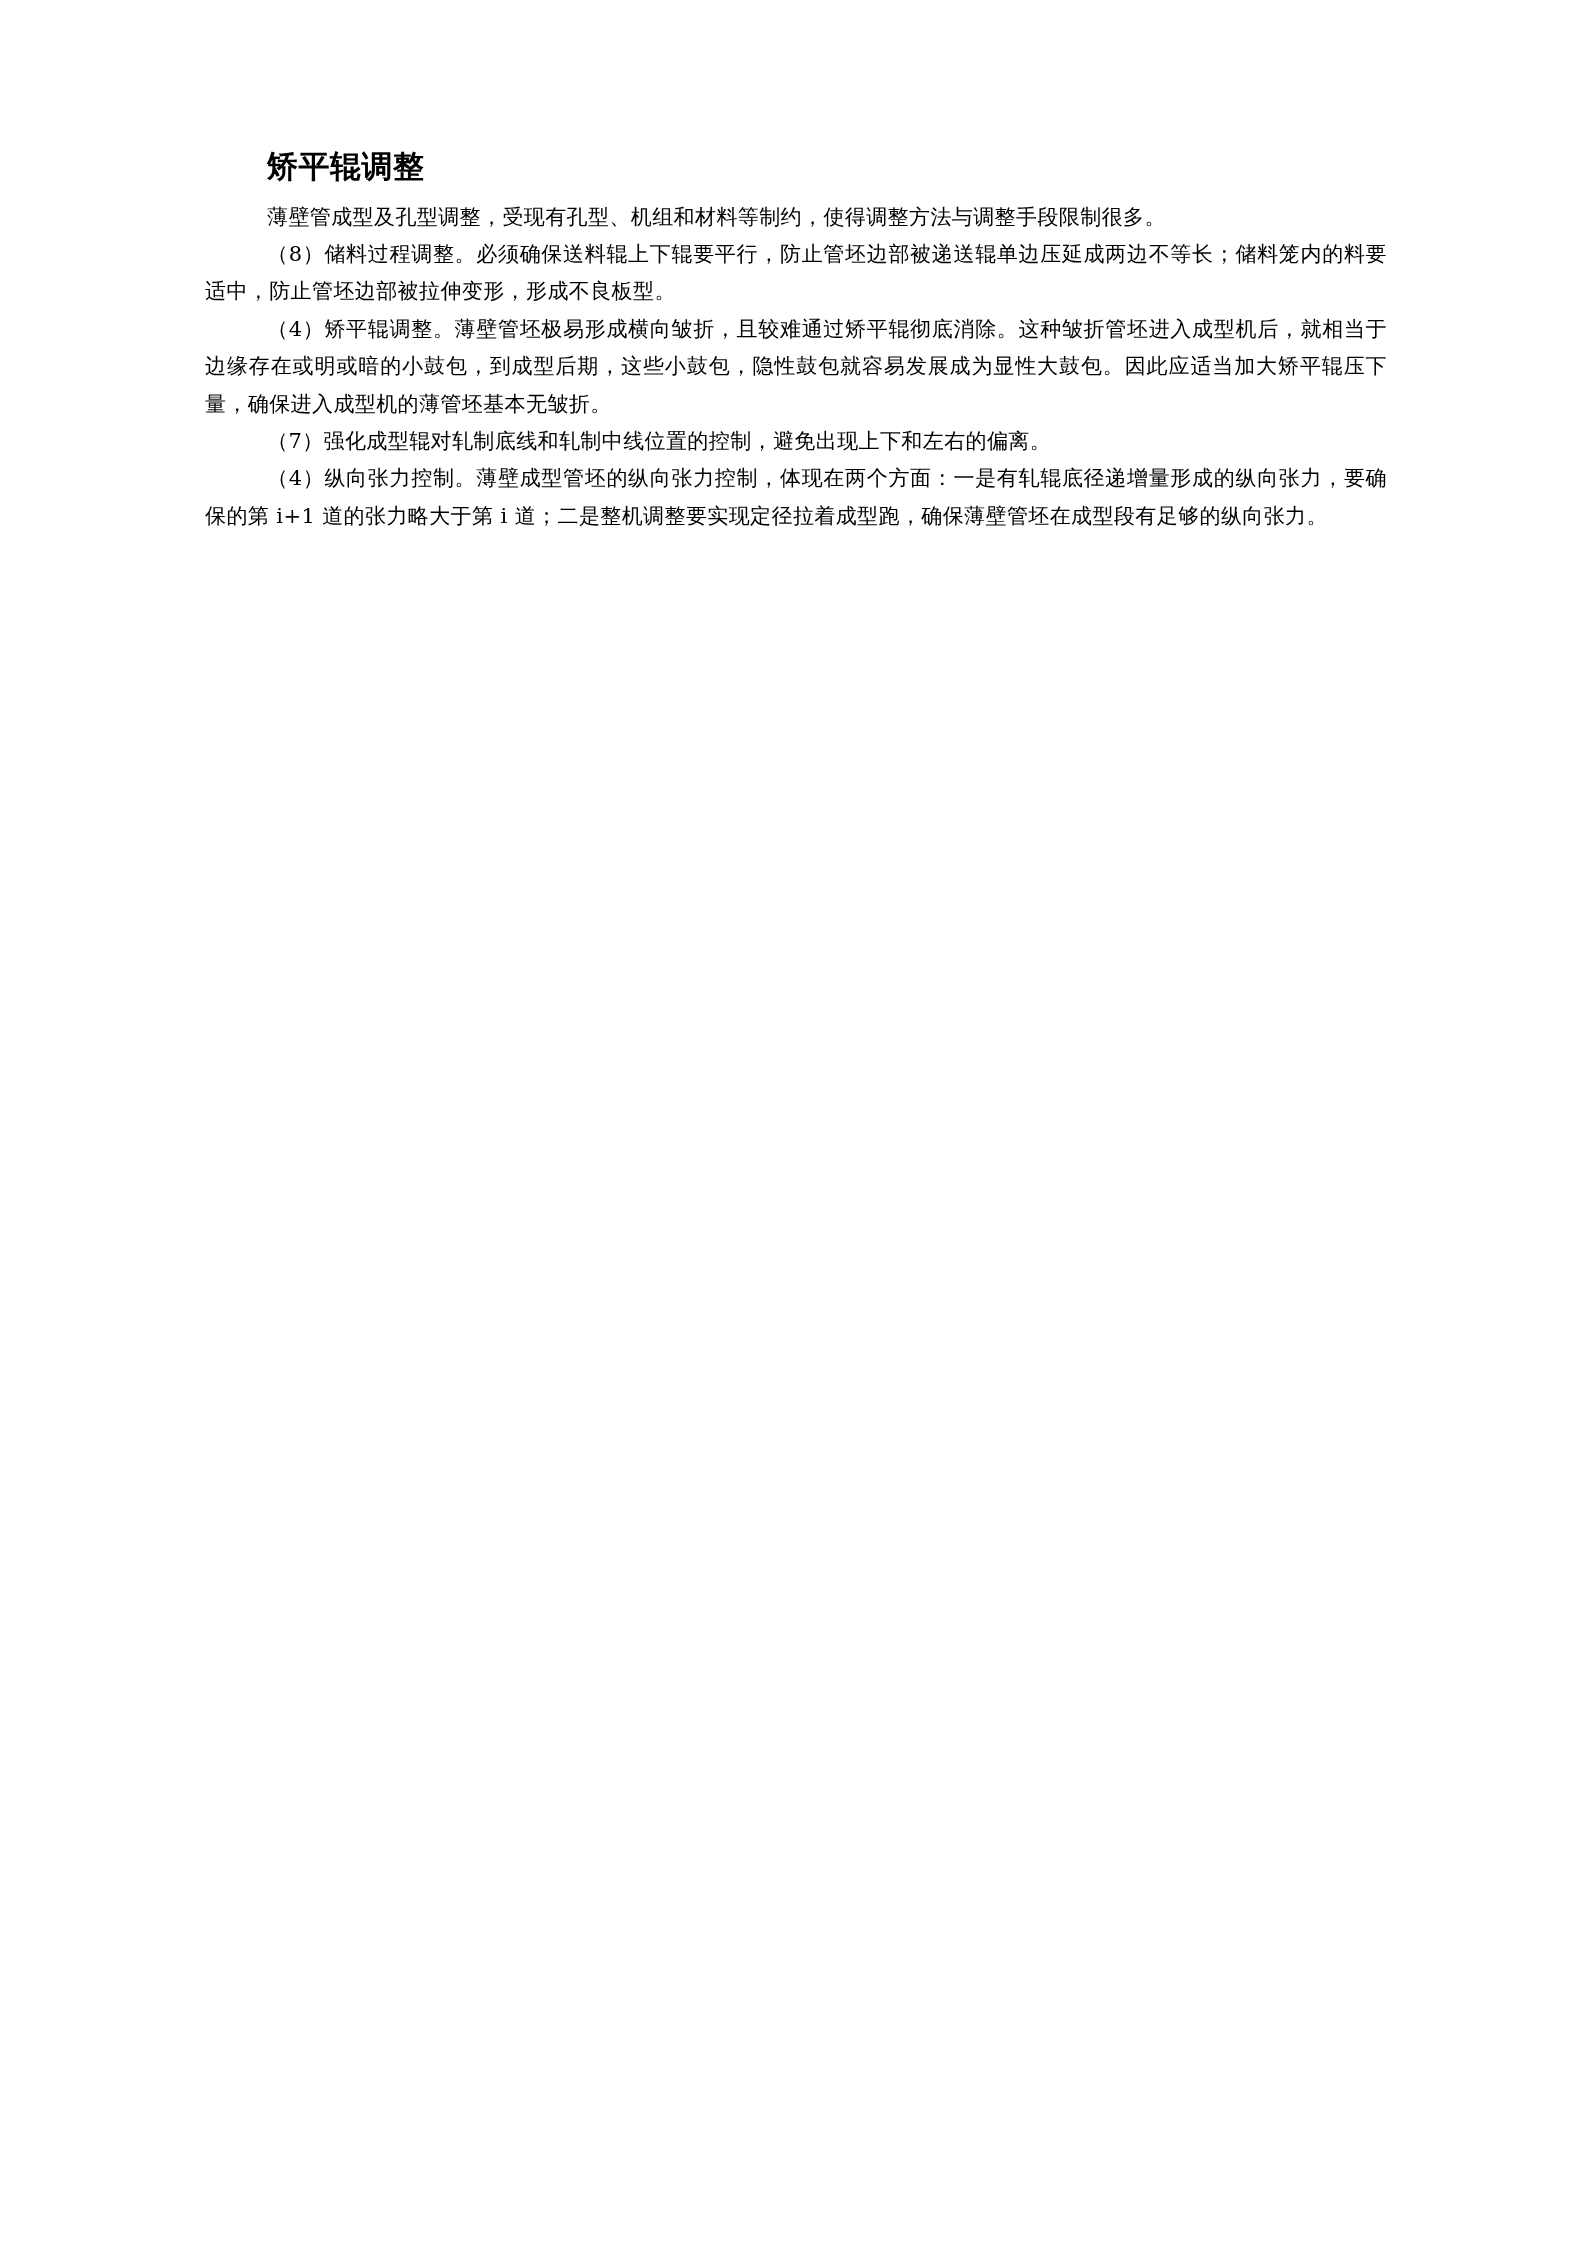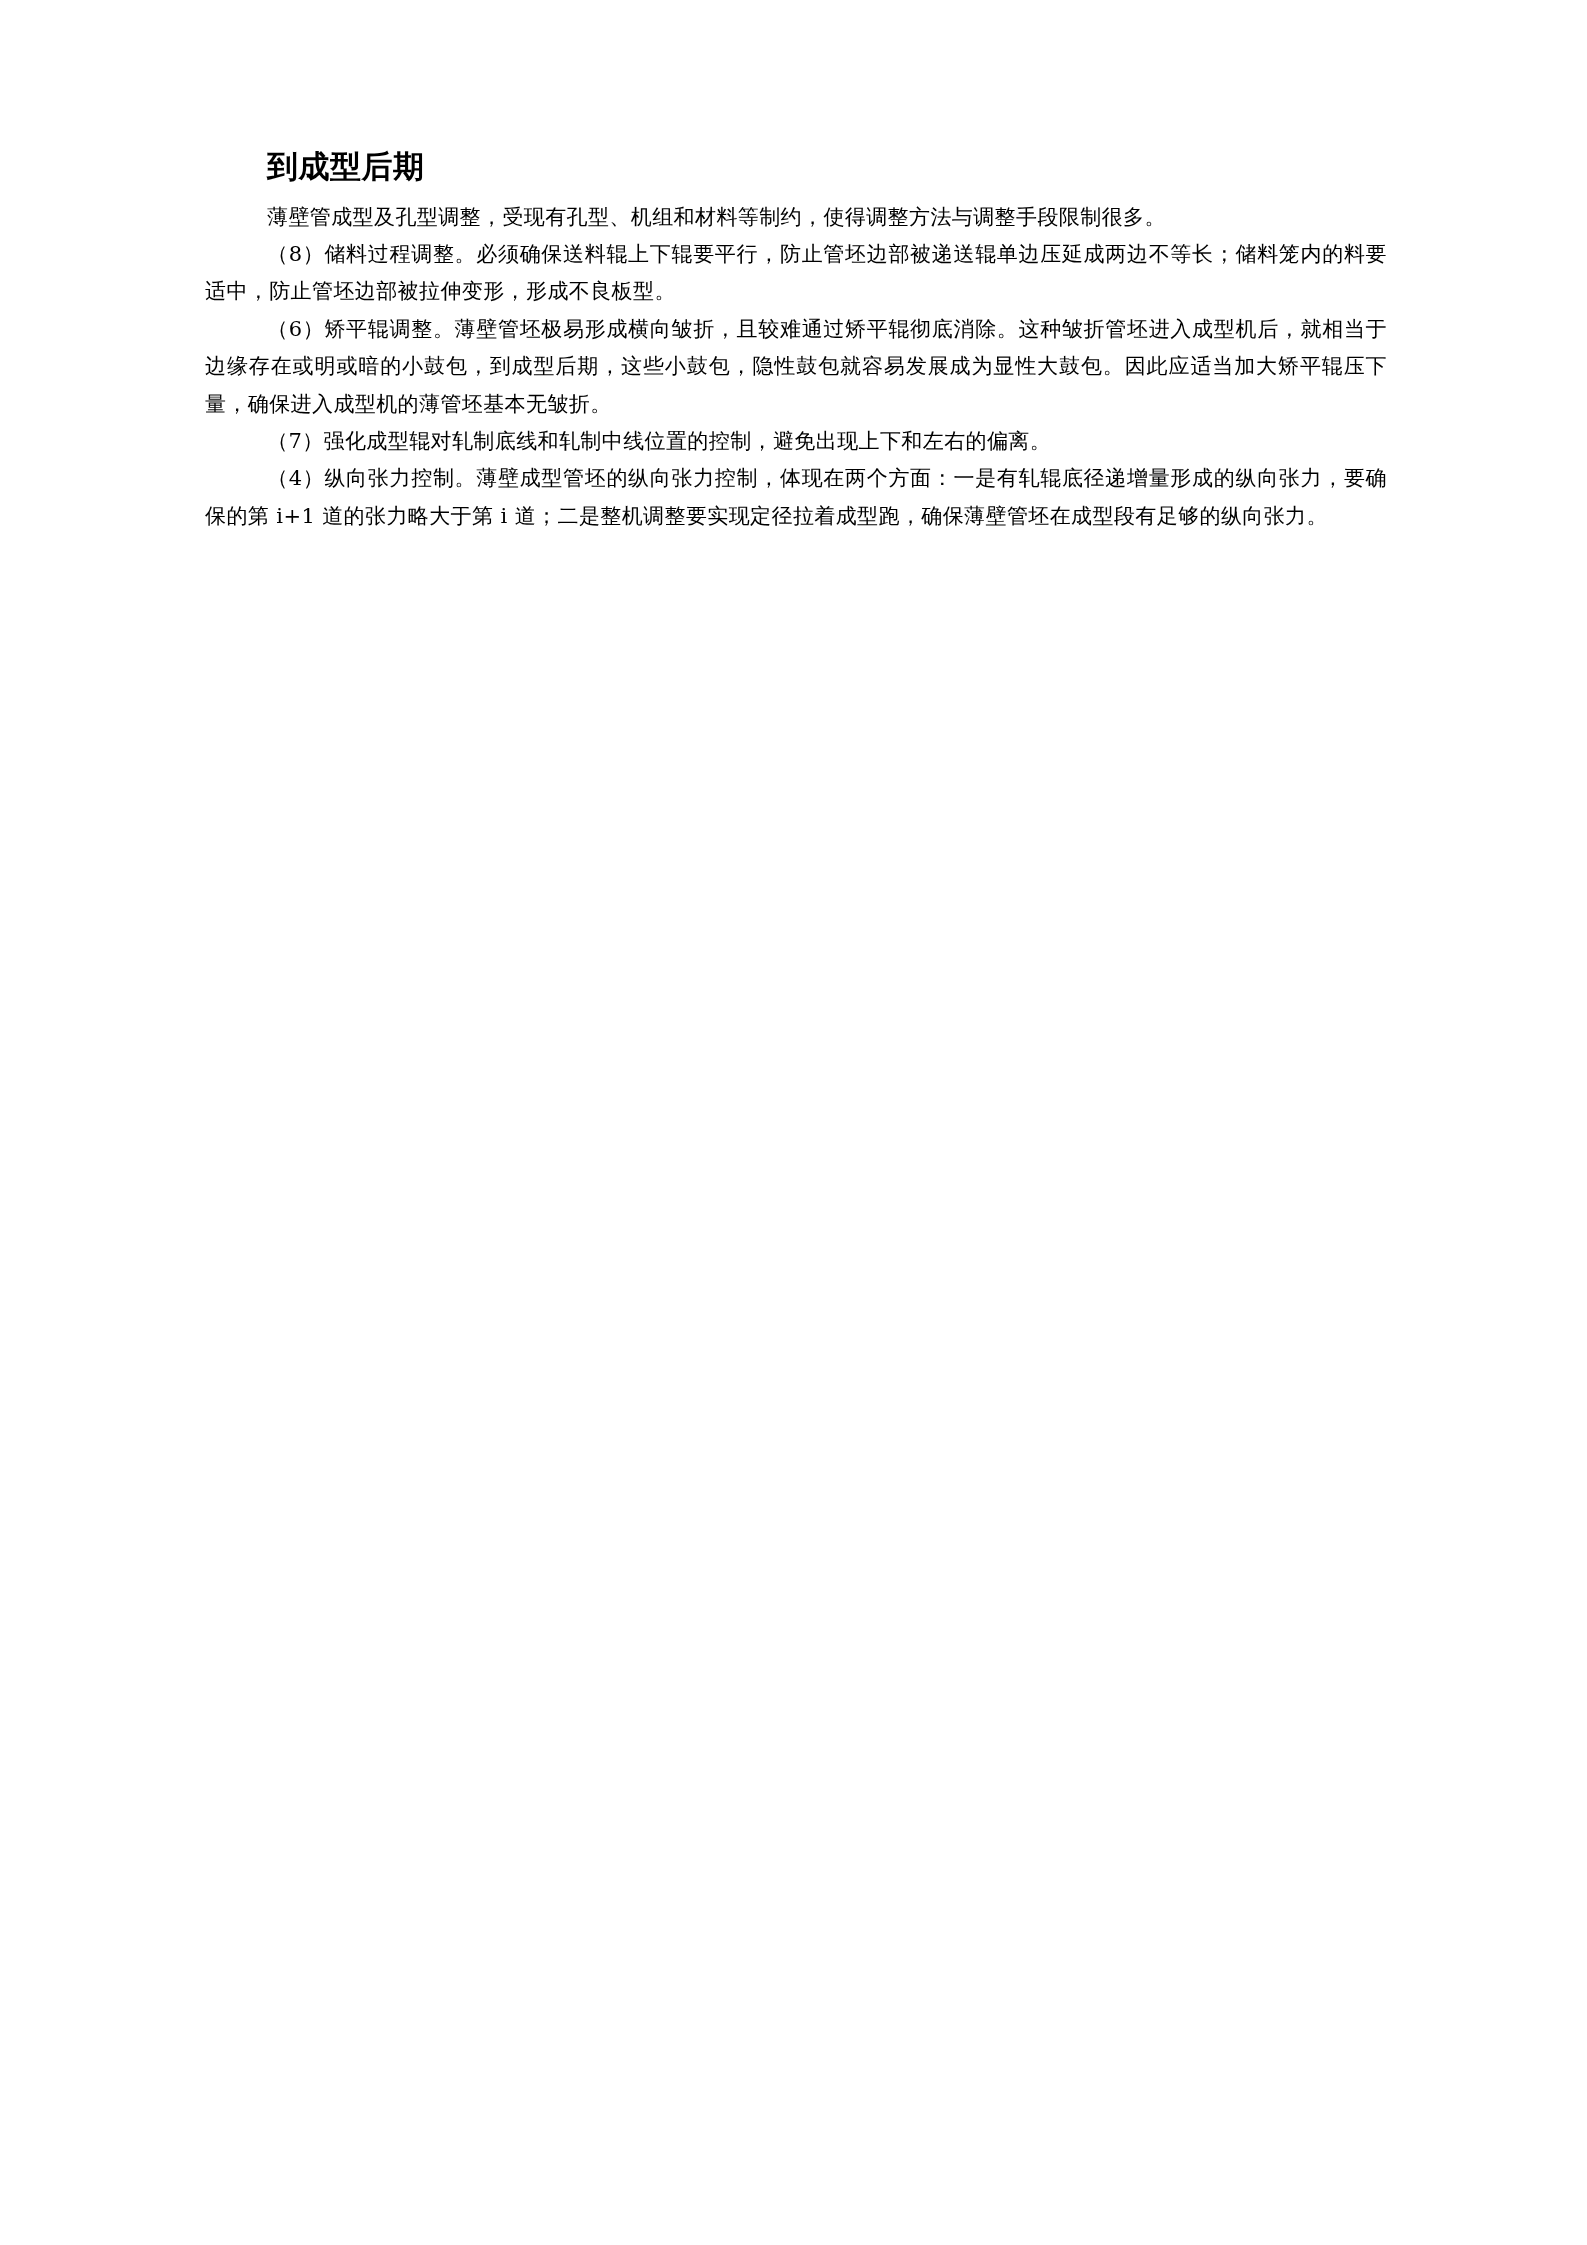"到成型后期" h1.heading { text: 到成型后期 -> 矫平辊调整 }
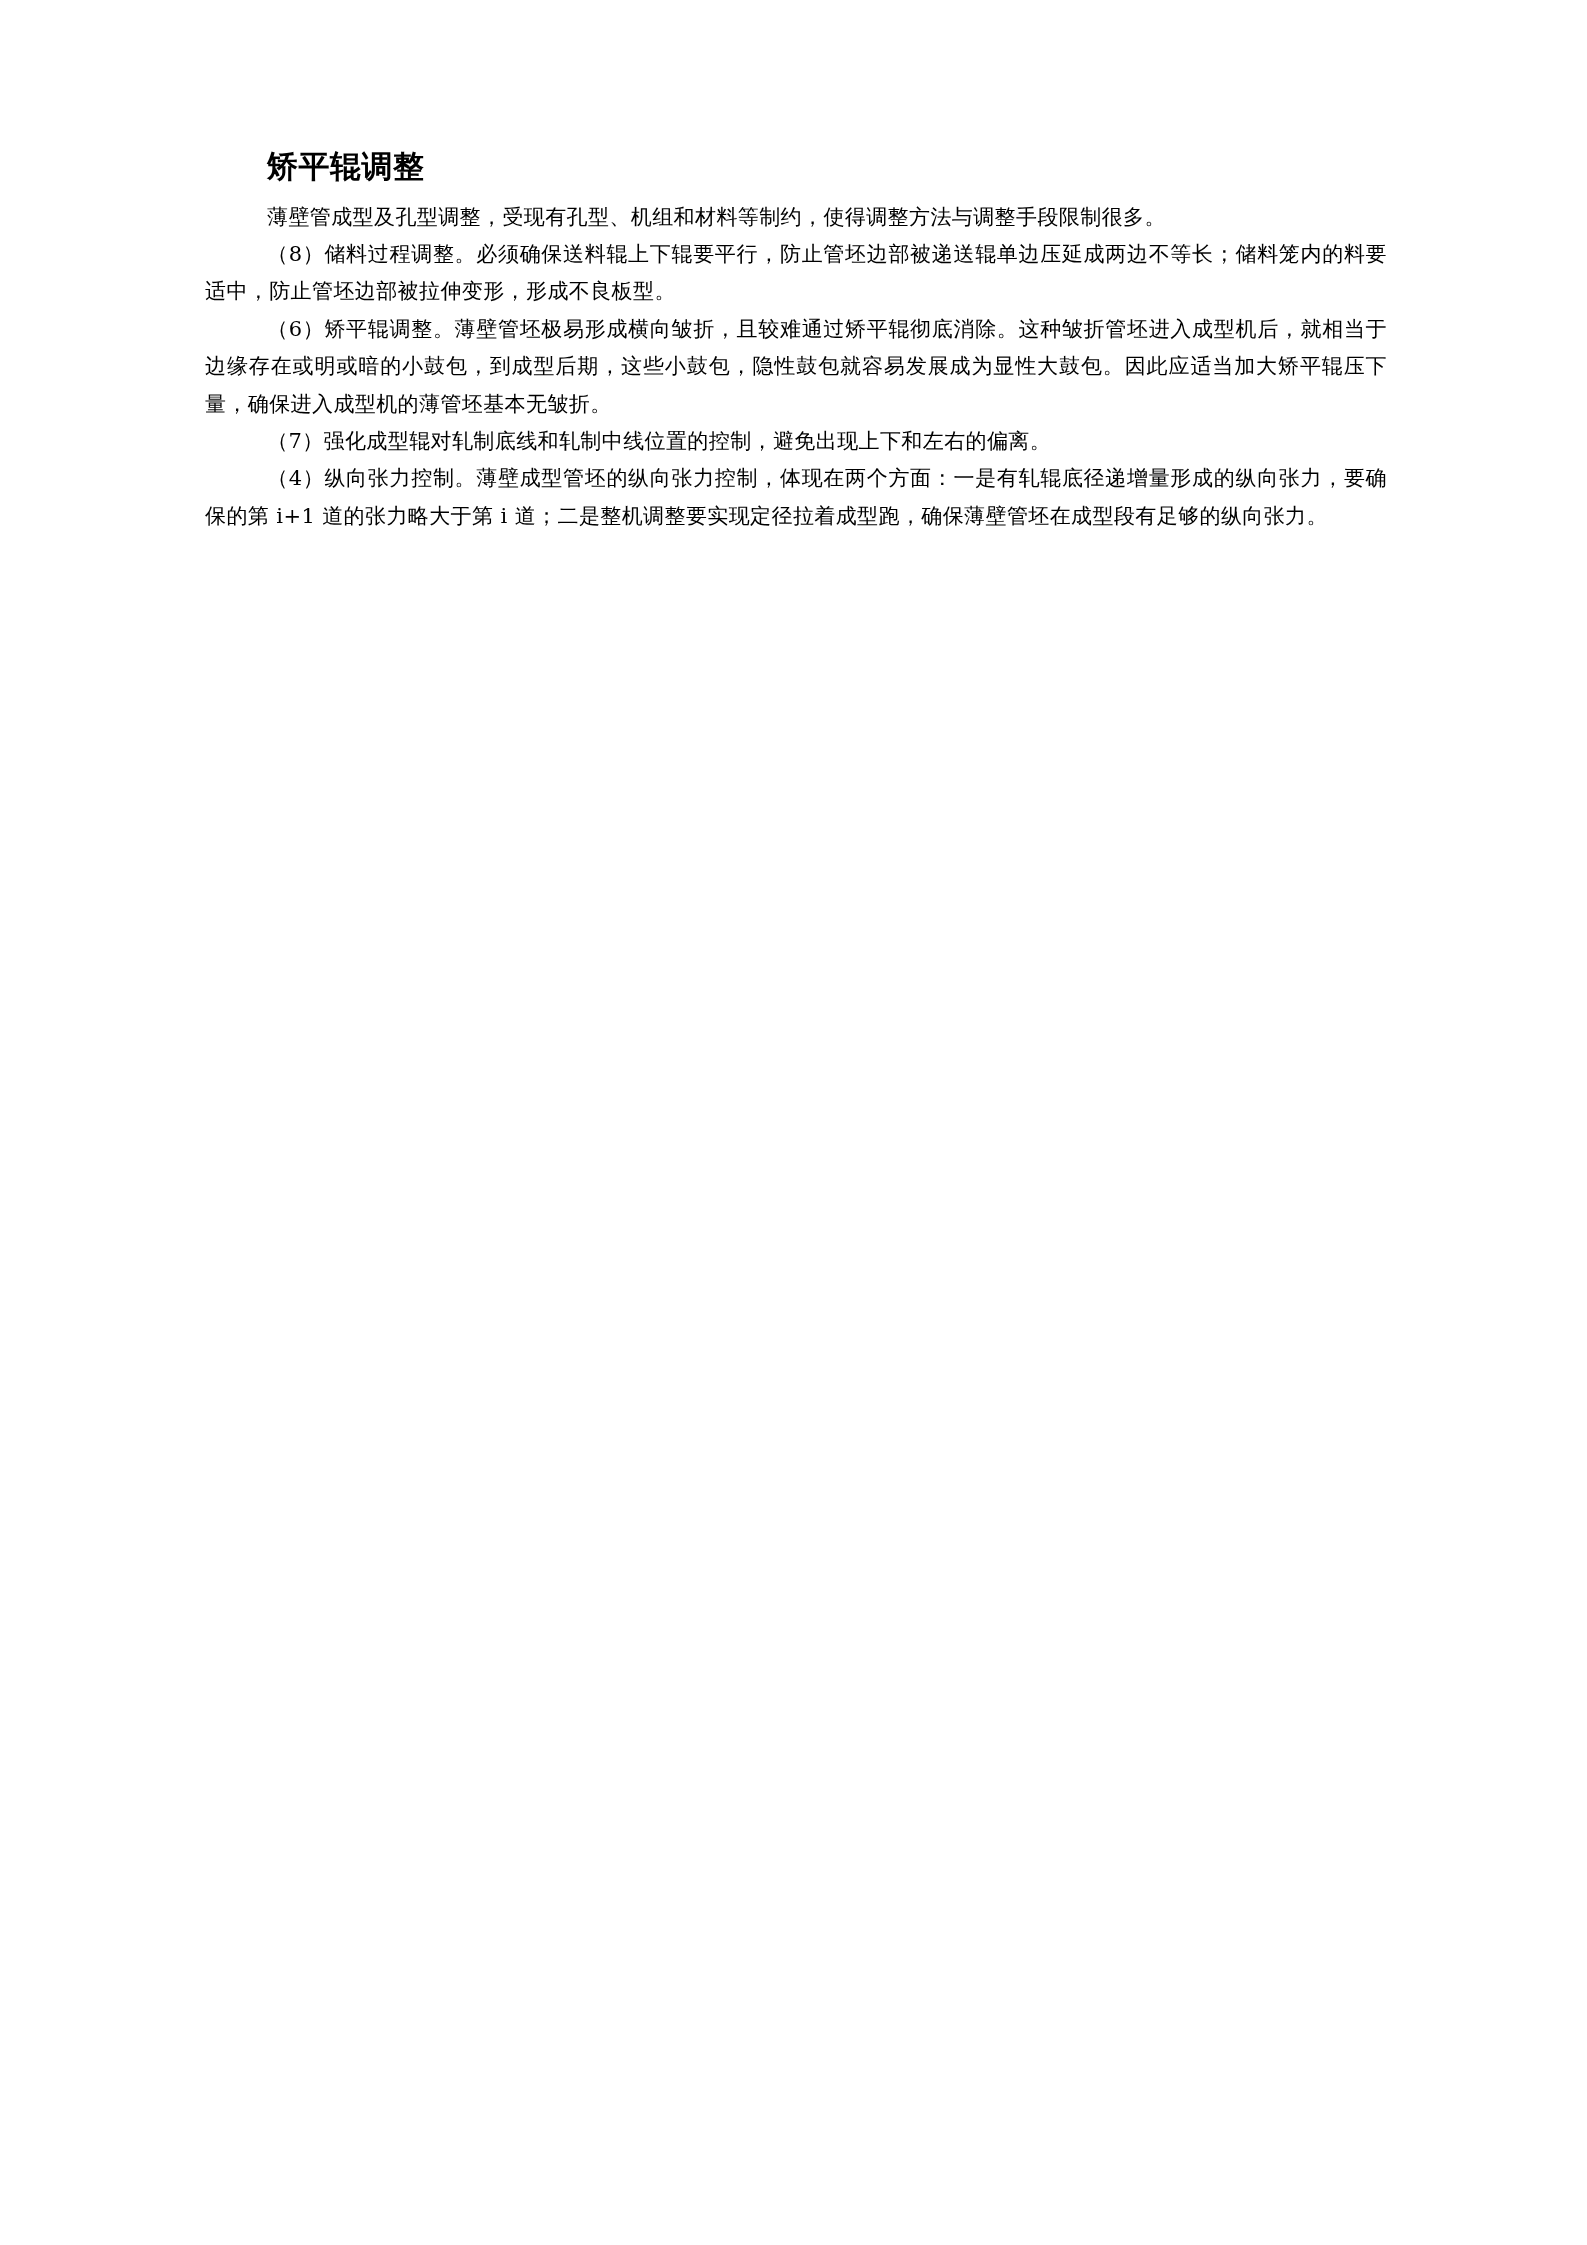"（6）矫平辊调整。薄壁管坯极易形成横向皱折，且较难通过矫平辊彻底消除。这种皱折管" p.para { text: 6 -> 4 }
